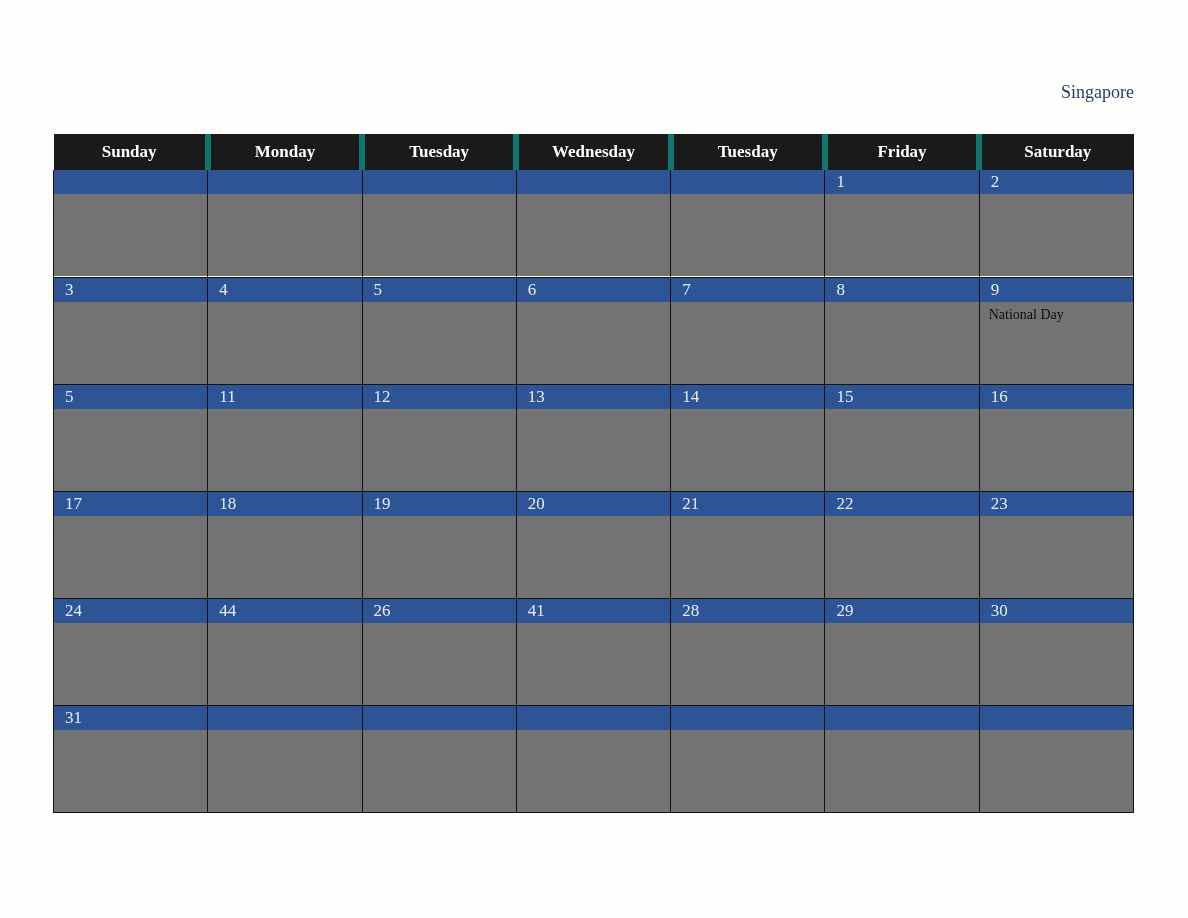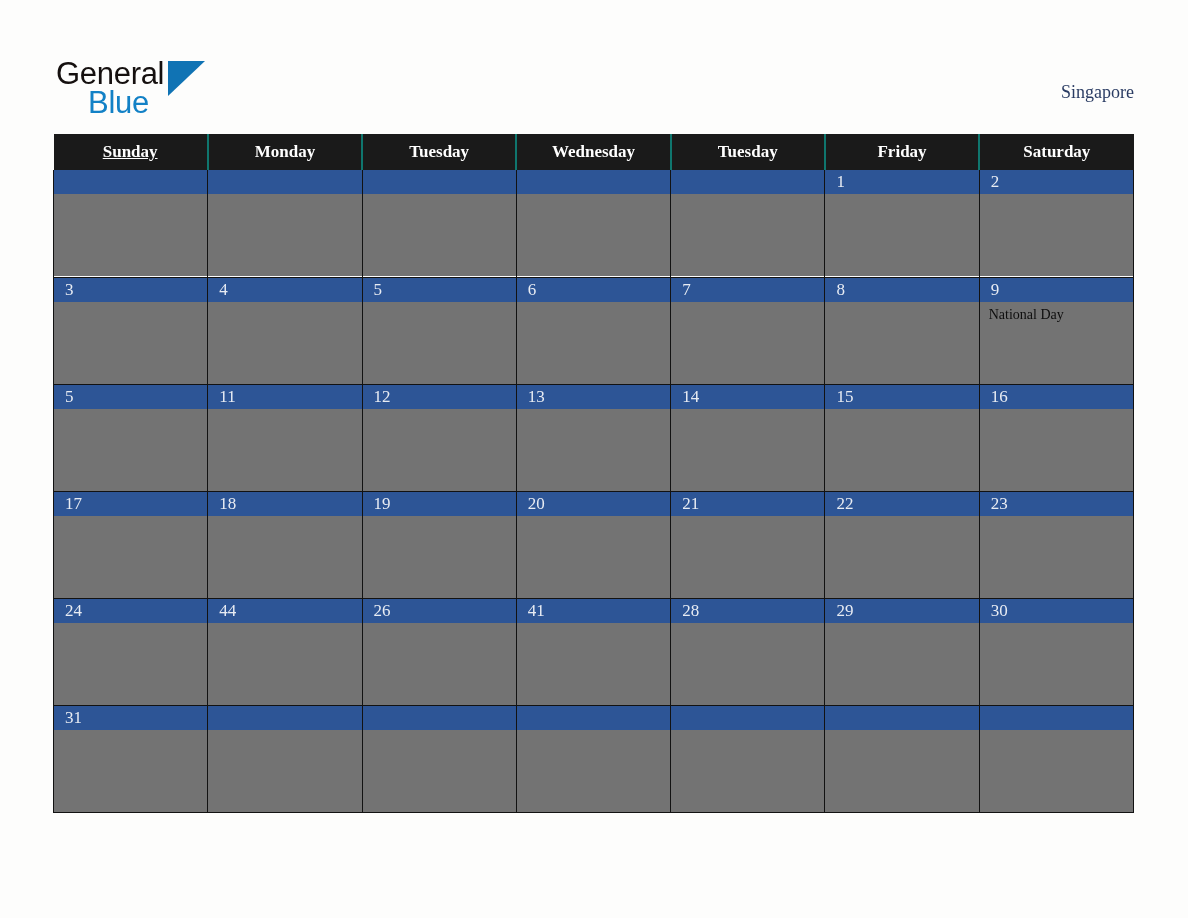"General" div.logo { html: <div> <span>General</span> <span></span> <span>Blue</span> </div> -> none }
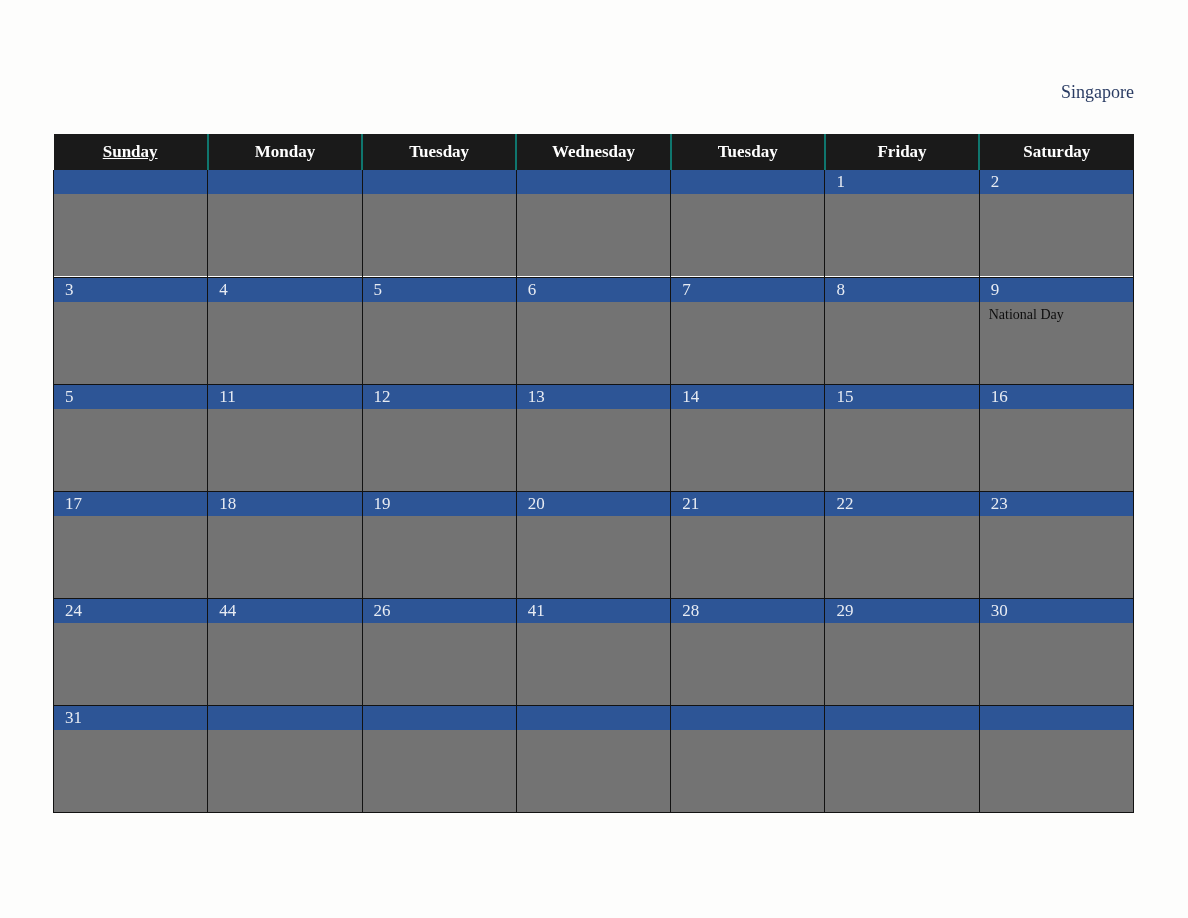"Sunday" .calendar th:first-child { text-decoration: underline -> none }
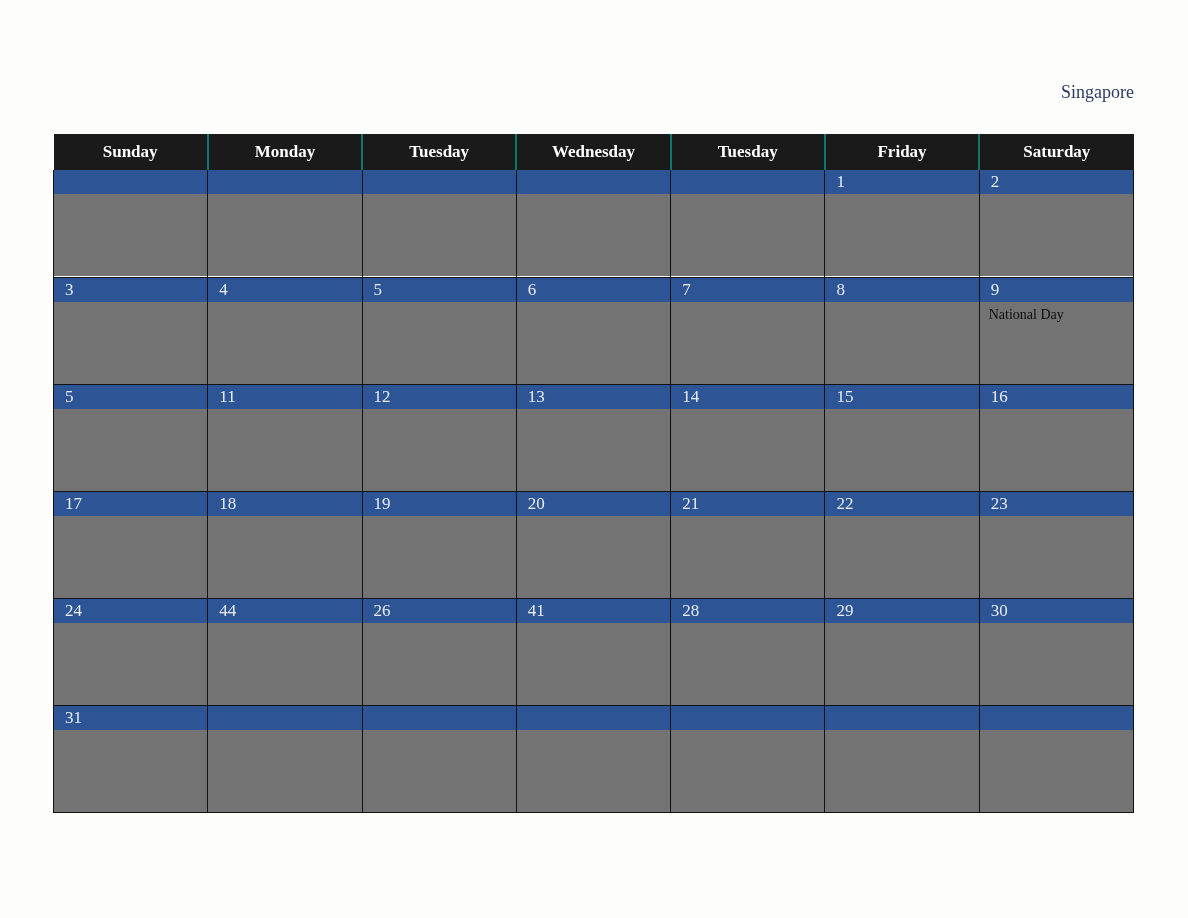"Monday" .calendar th { border-left: 2px solid #0f766e -> 6px solid #0f766e }
